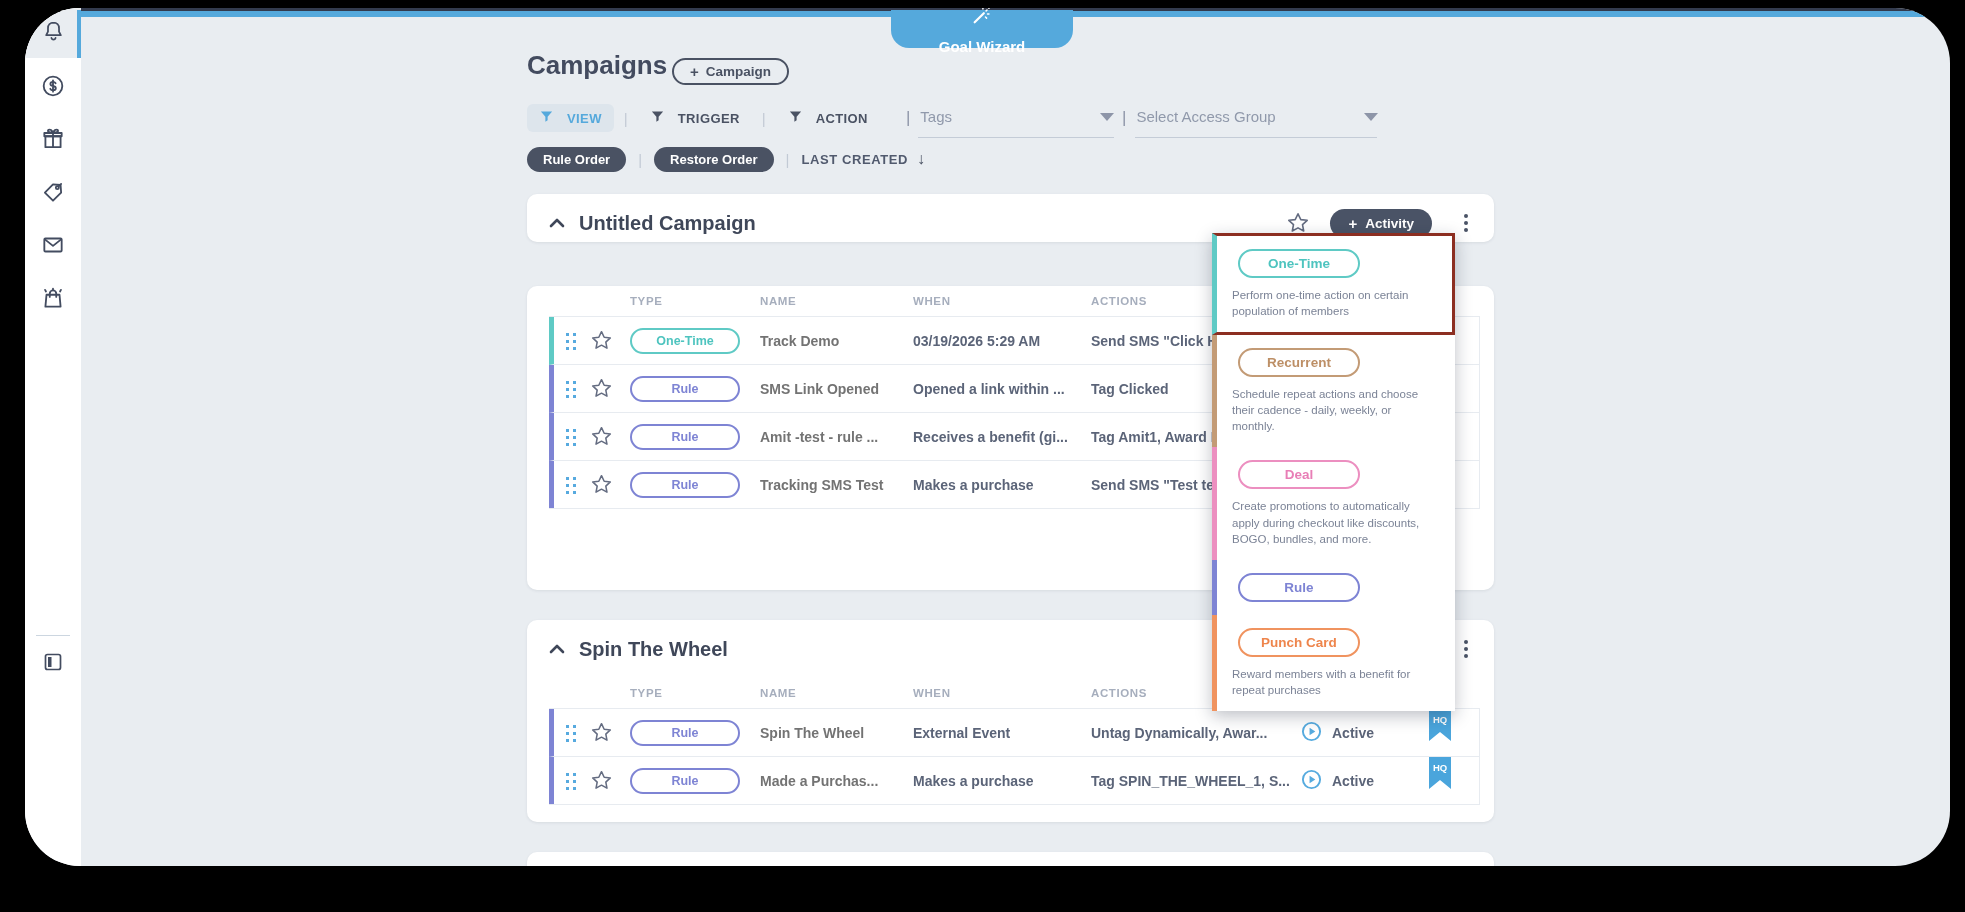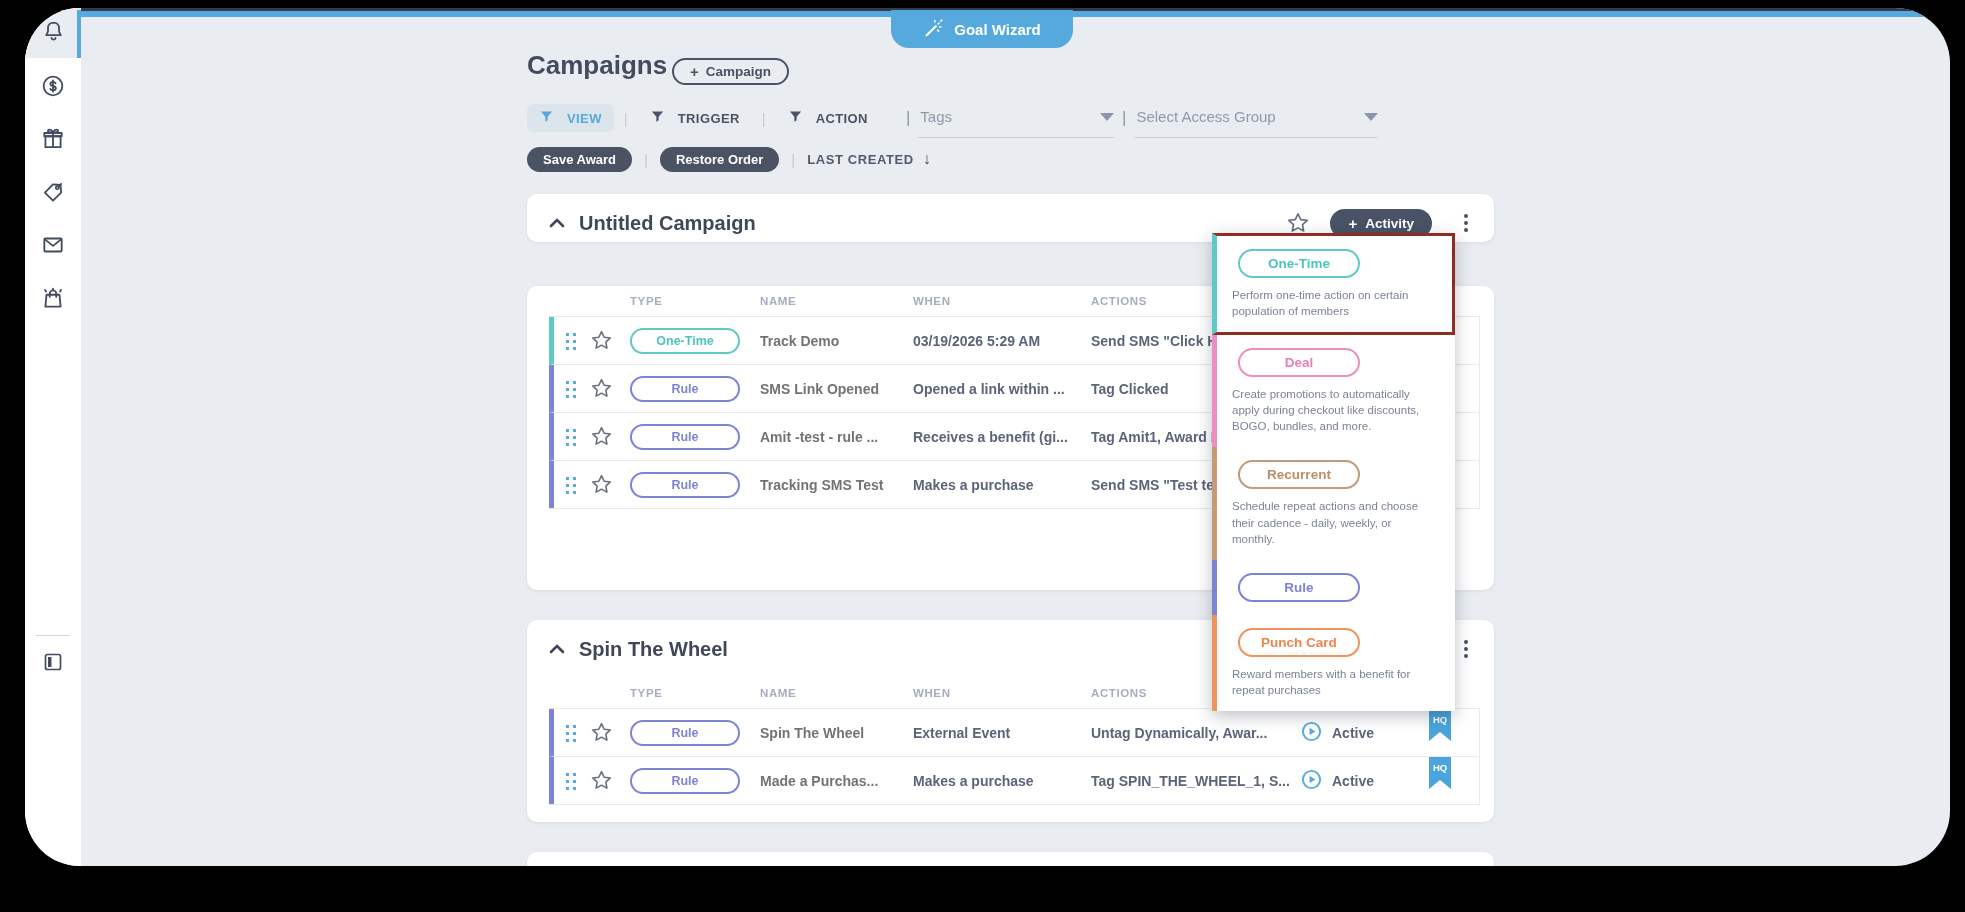"Goal Wizard" .goal-wizard { flex-direction: none -> column }
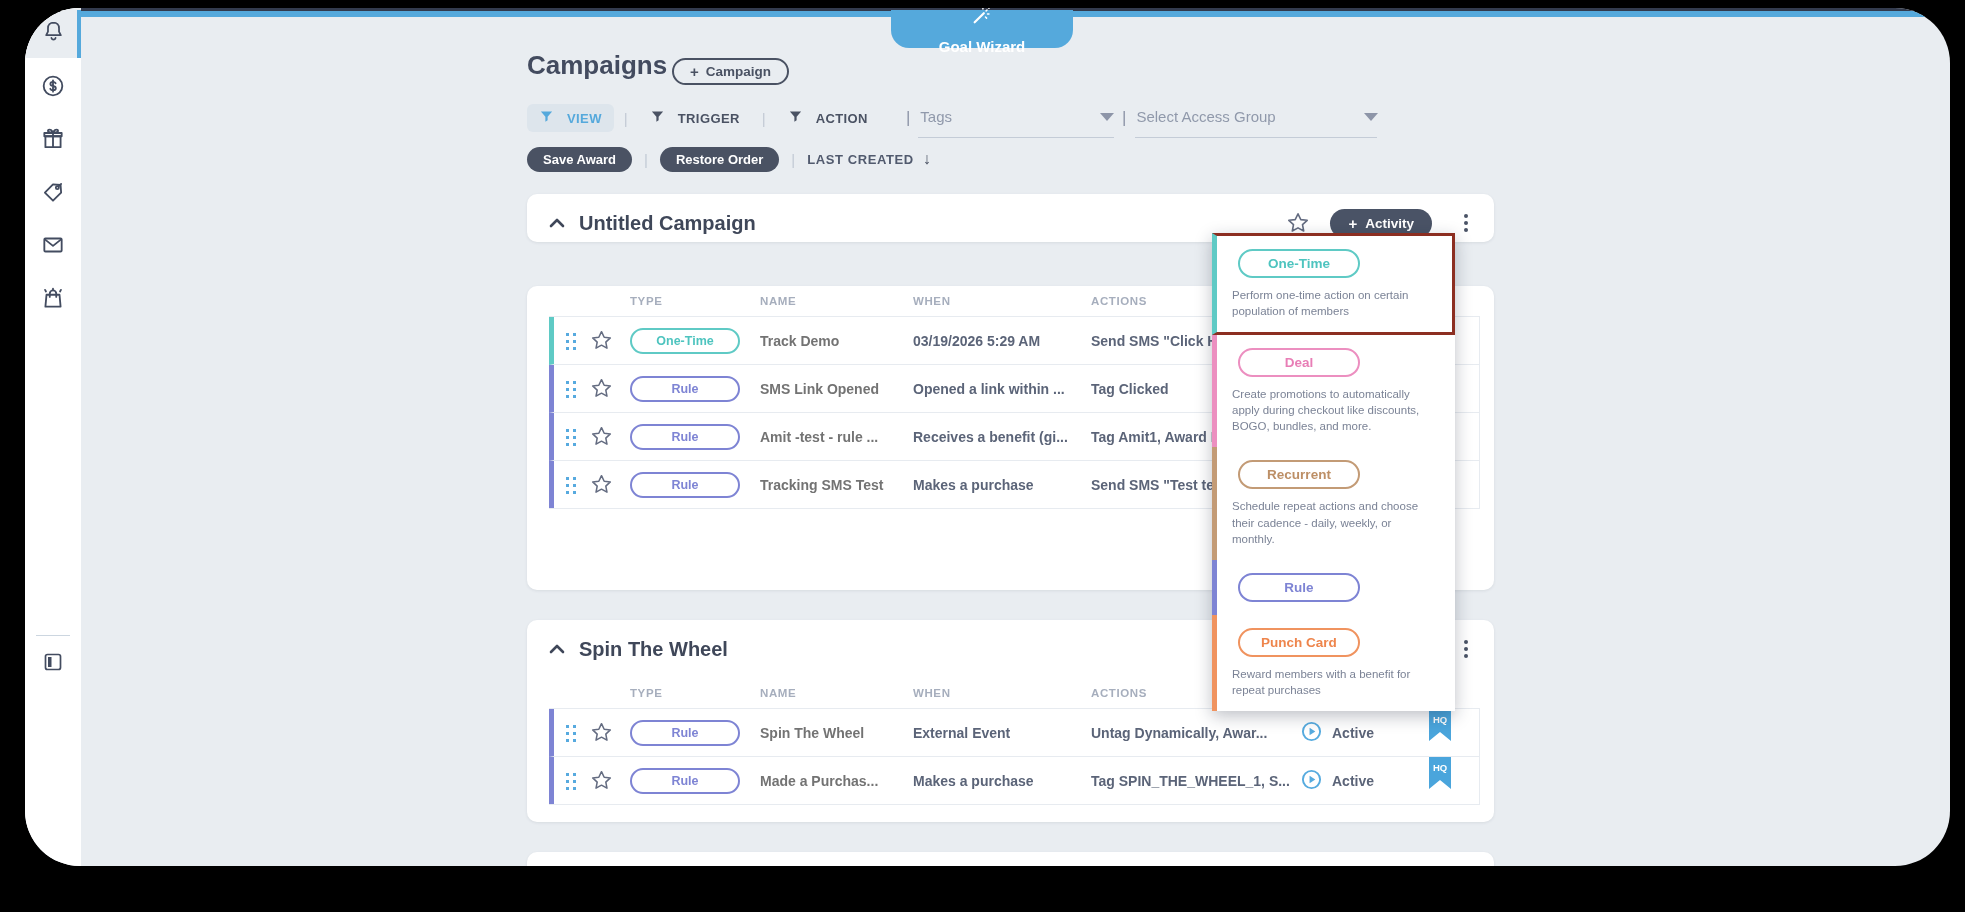"Save Award" button.pill-dark { text: Save Award -> Rule Order }
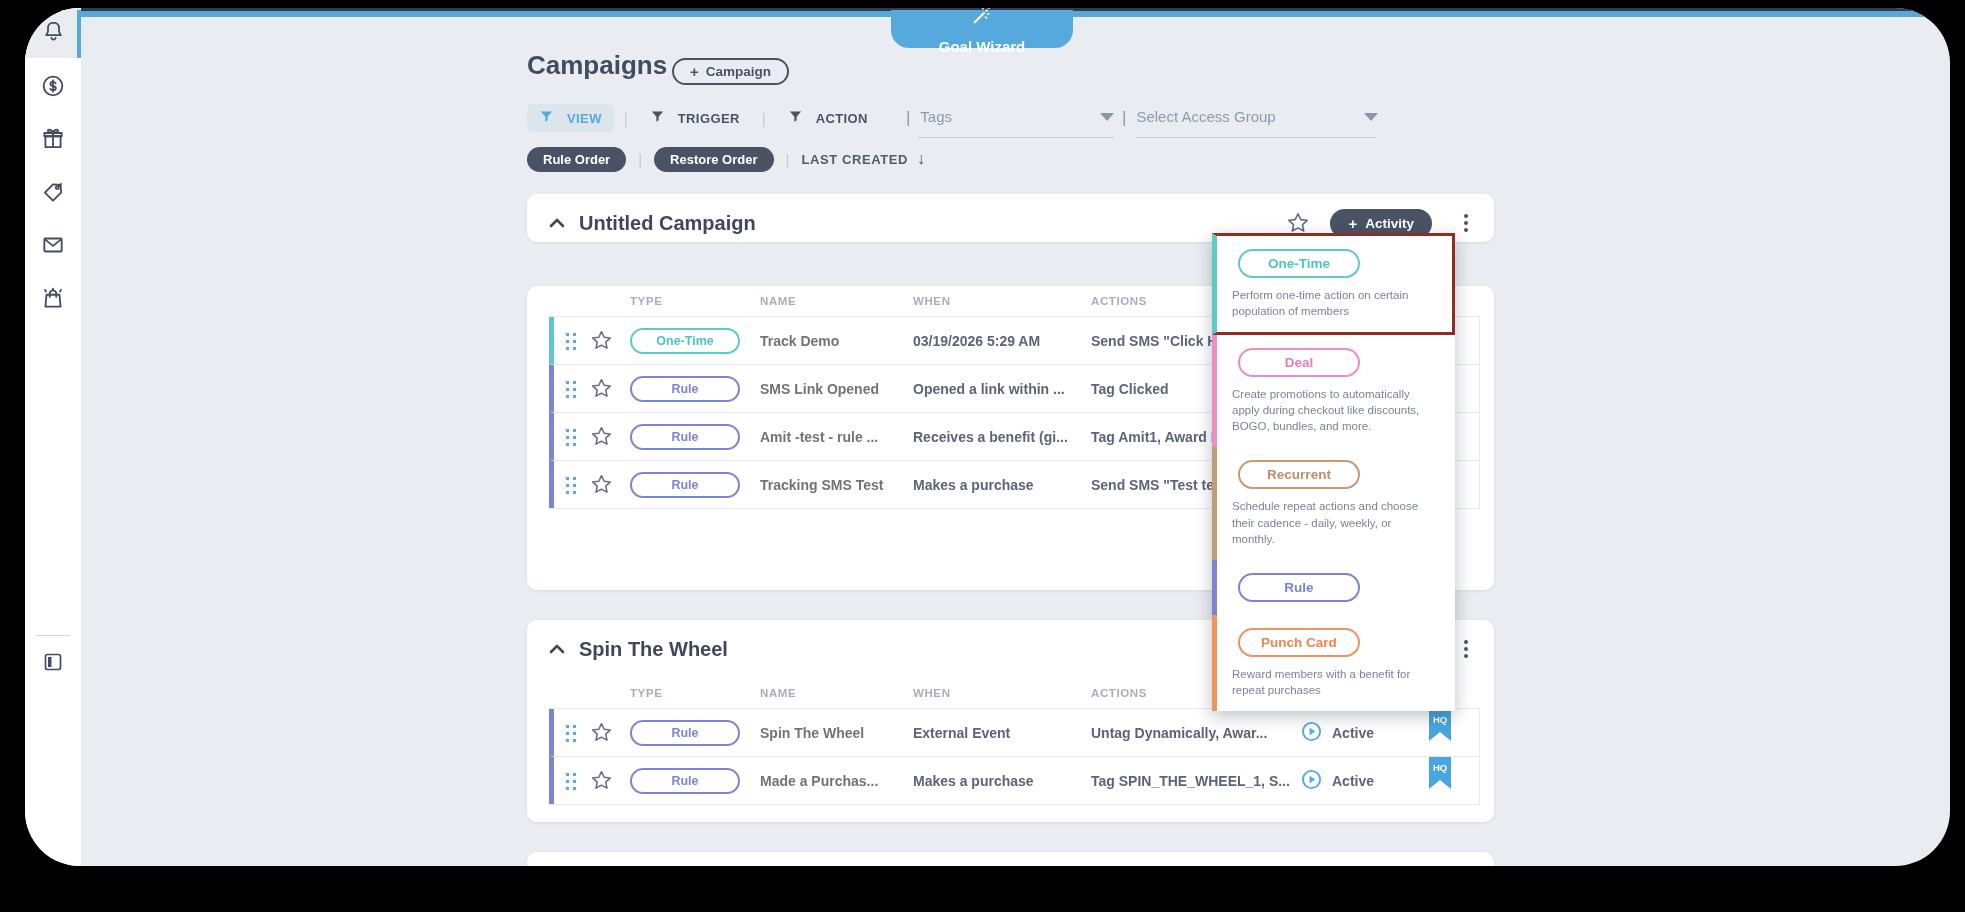"Deal" div.mi { order: before "Recurrent" -> after "Recurrent" }
